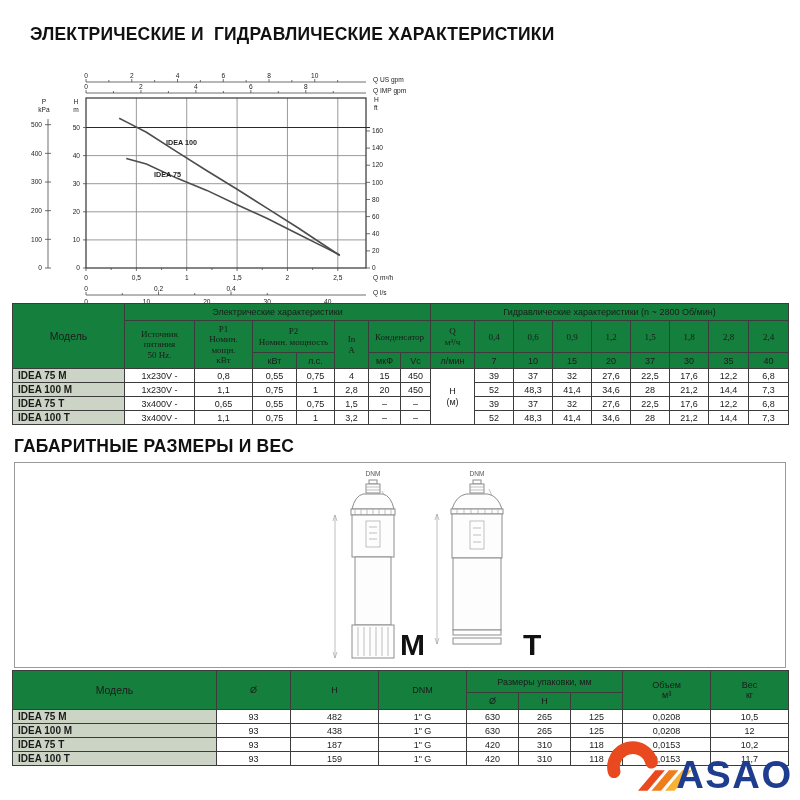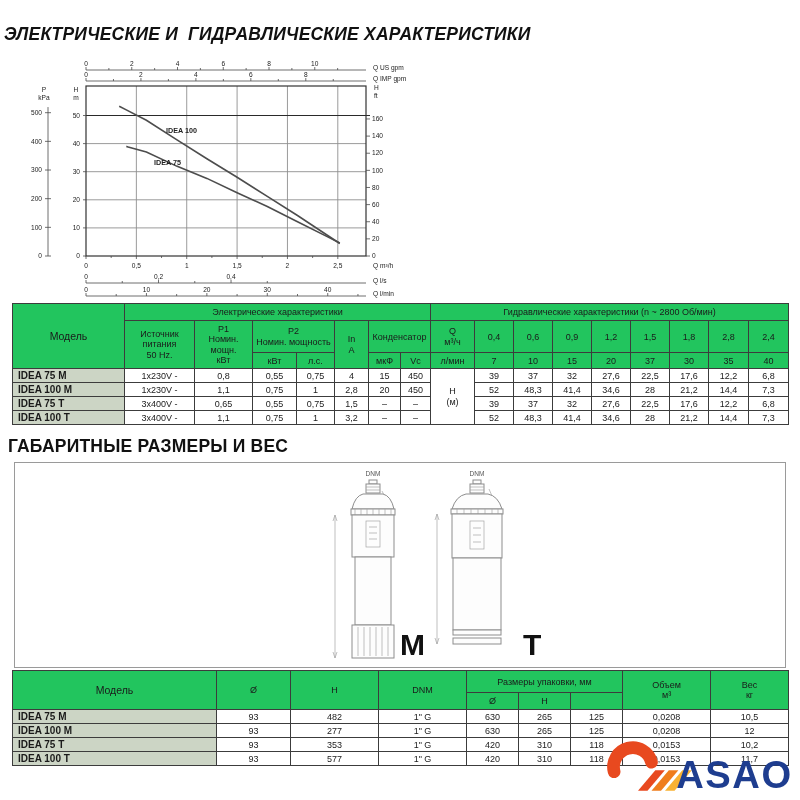"ЭЛЕКТРИЧЕСКИЕ И ГИДРАВЛИЧЕСКИЕ" #title1 { font-style: italic -> none; left: 4px -> 30px }
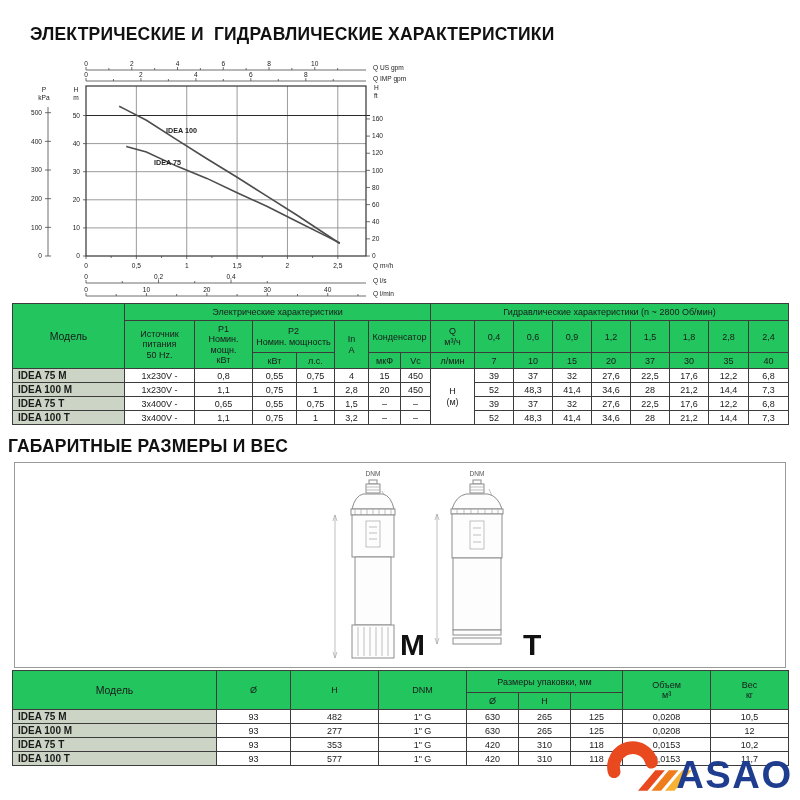"IDEA 100" #chart-wrap { top: 60px -> 72px }
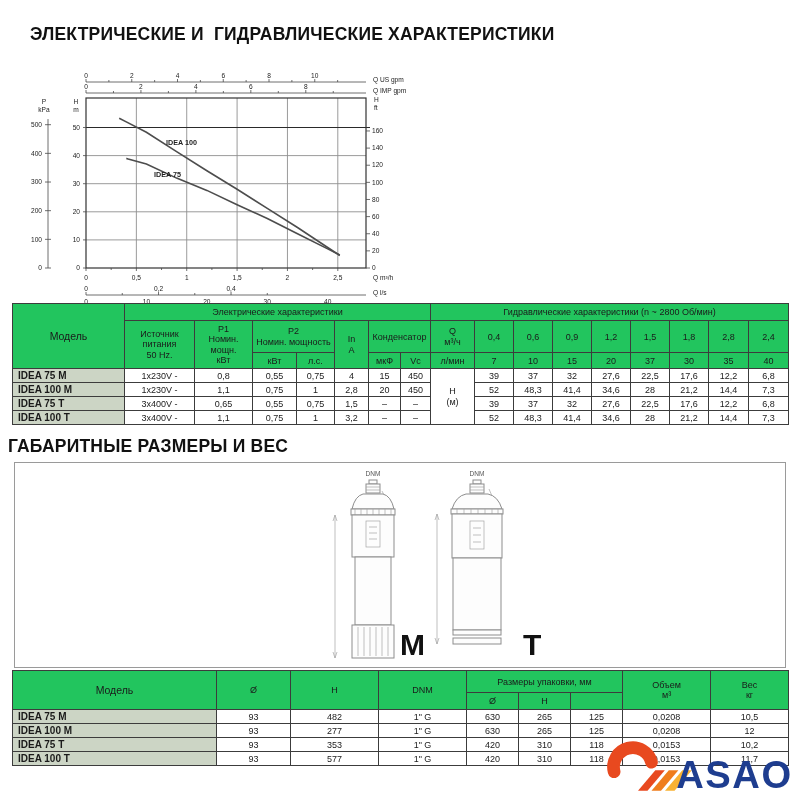"Электрические характеристики" tr.hdr td { background: #22c55e -> #15803d }
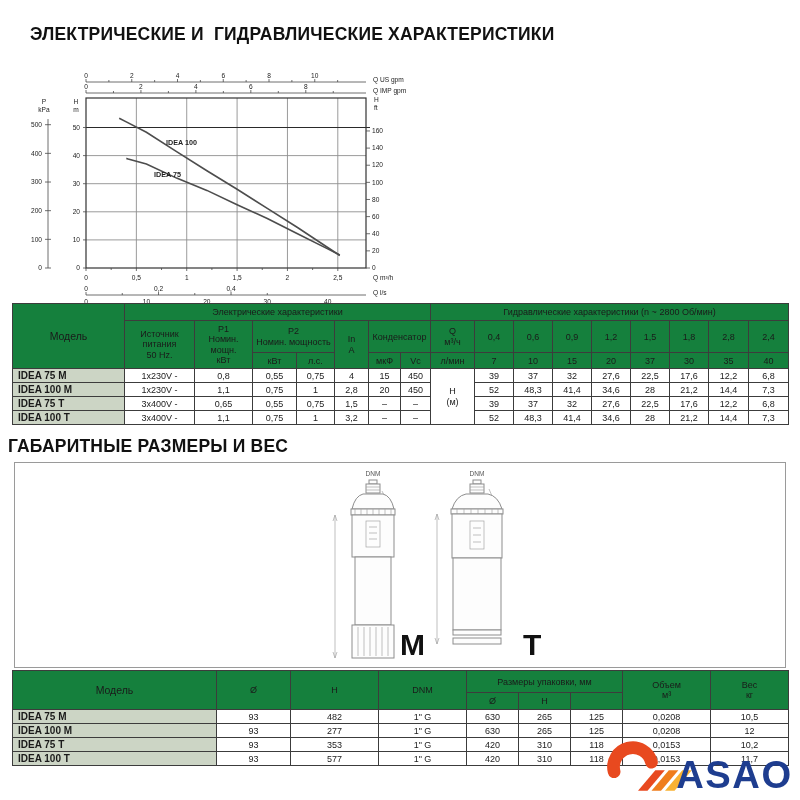"Источник" #table1 tr.h2 { font-family: none -> Liberation Serif, serif }
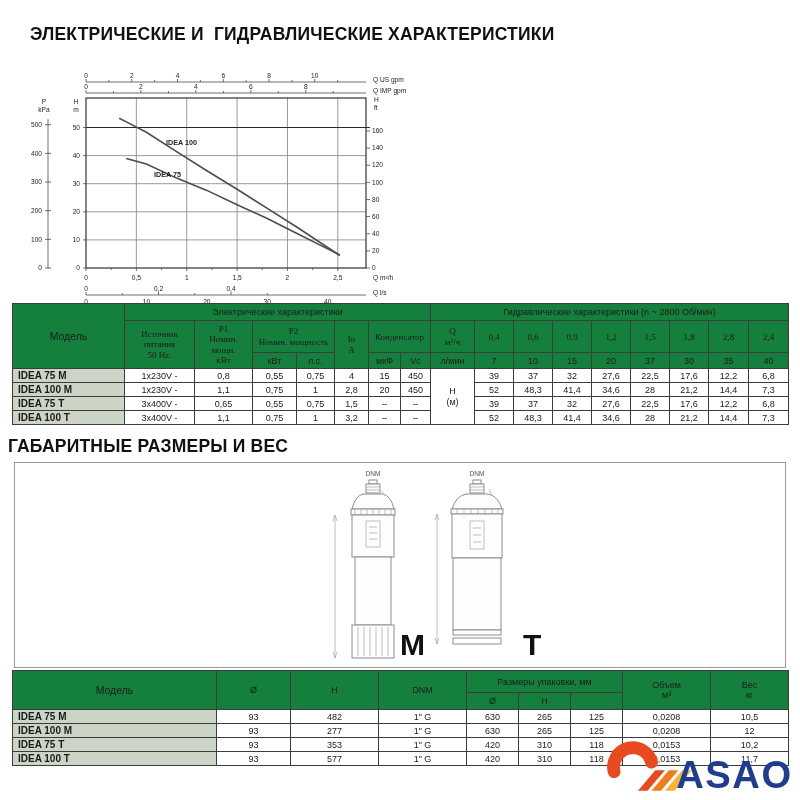"ГАБАРИТНЫЕ РАЗМЕРЫ И ВЕС" #title2 { left: 8px -> 14px }
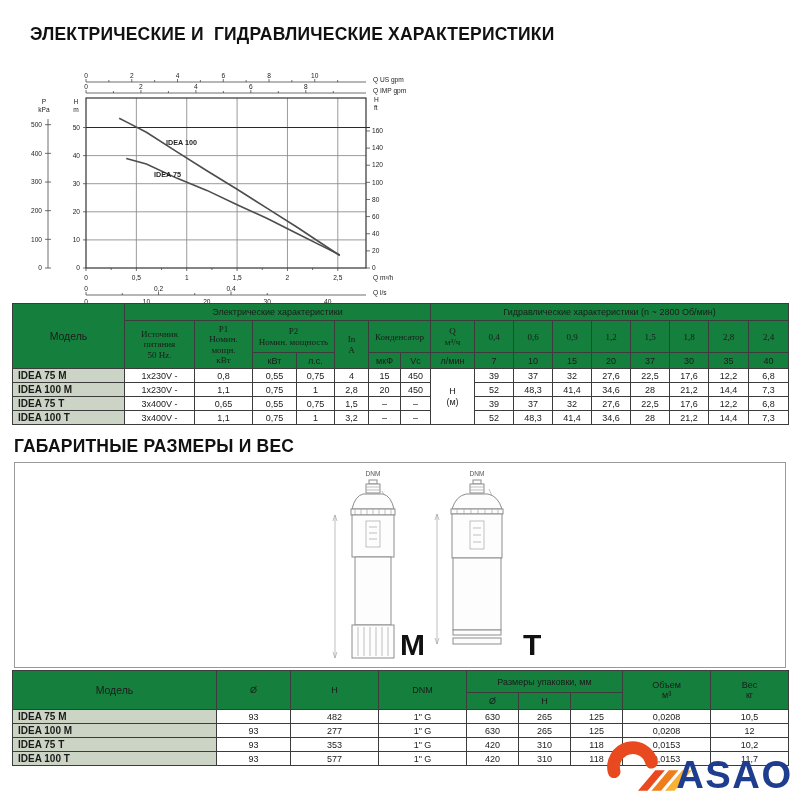"277" td { text: 277 -> 438 }
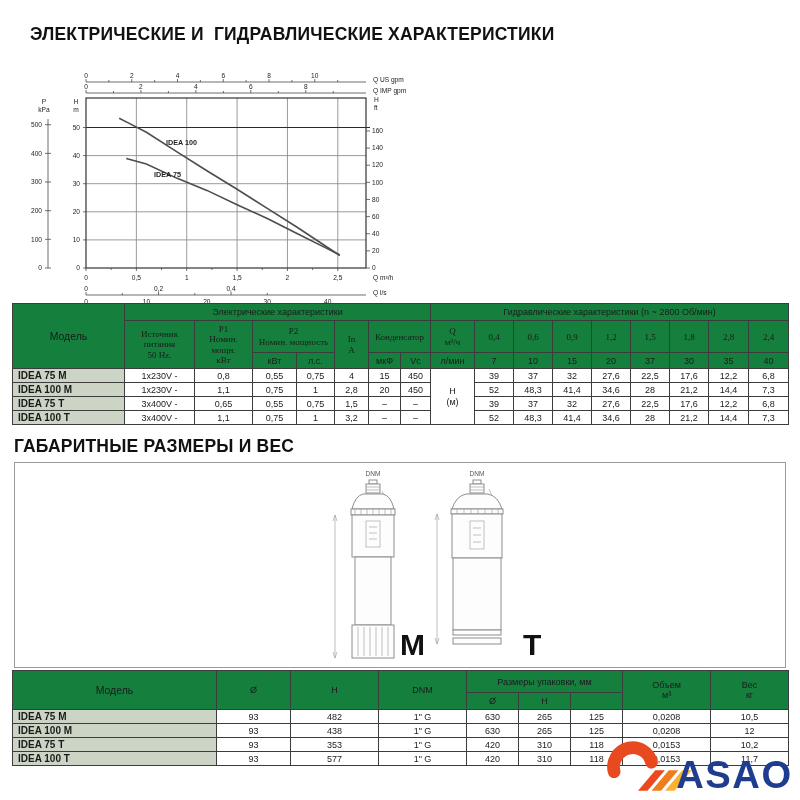"353" td { text: 353 -> 187 }
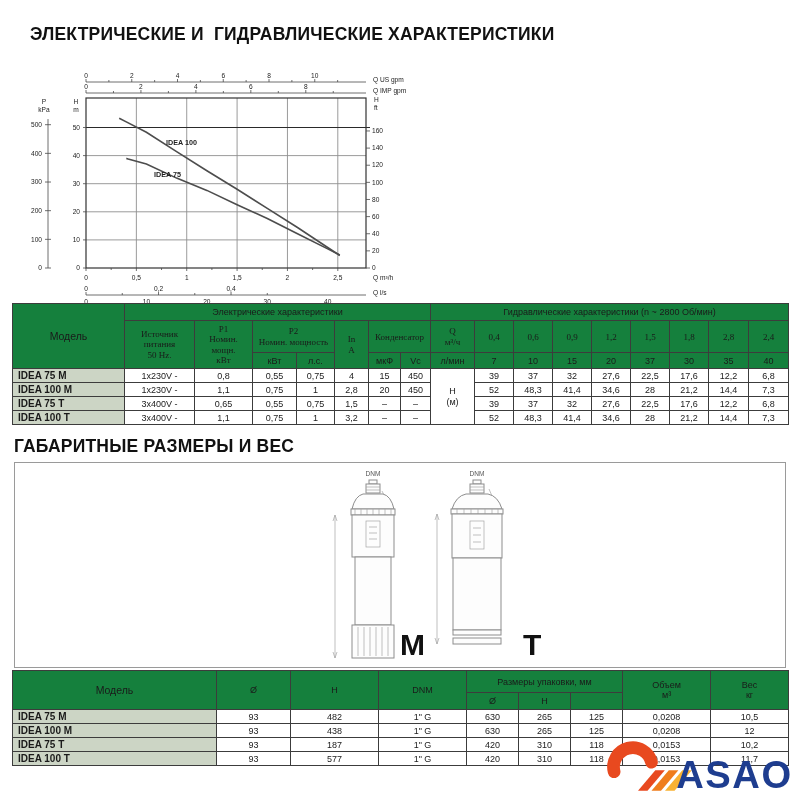"577" td { text: 577 -> 159 }
